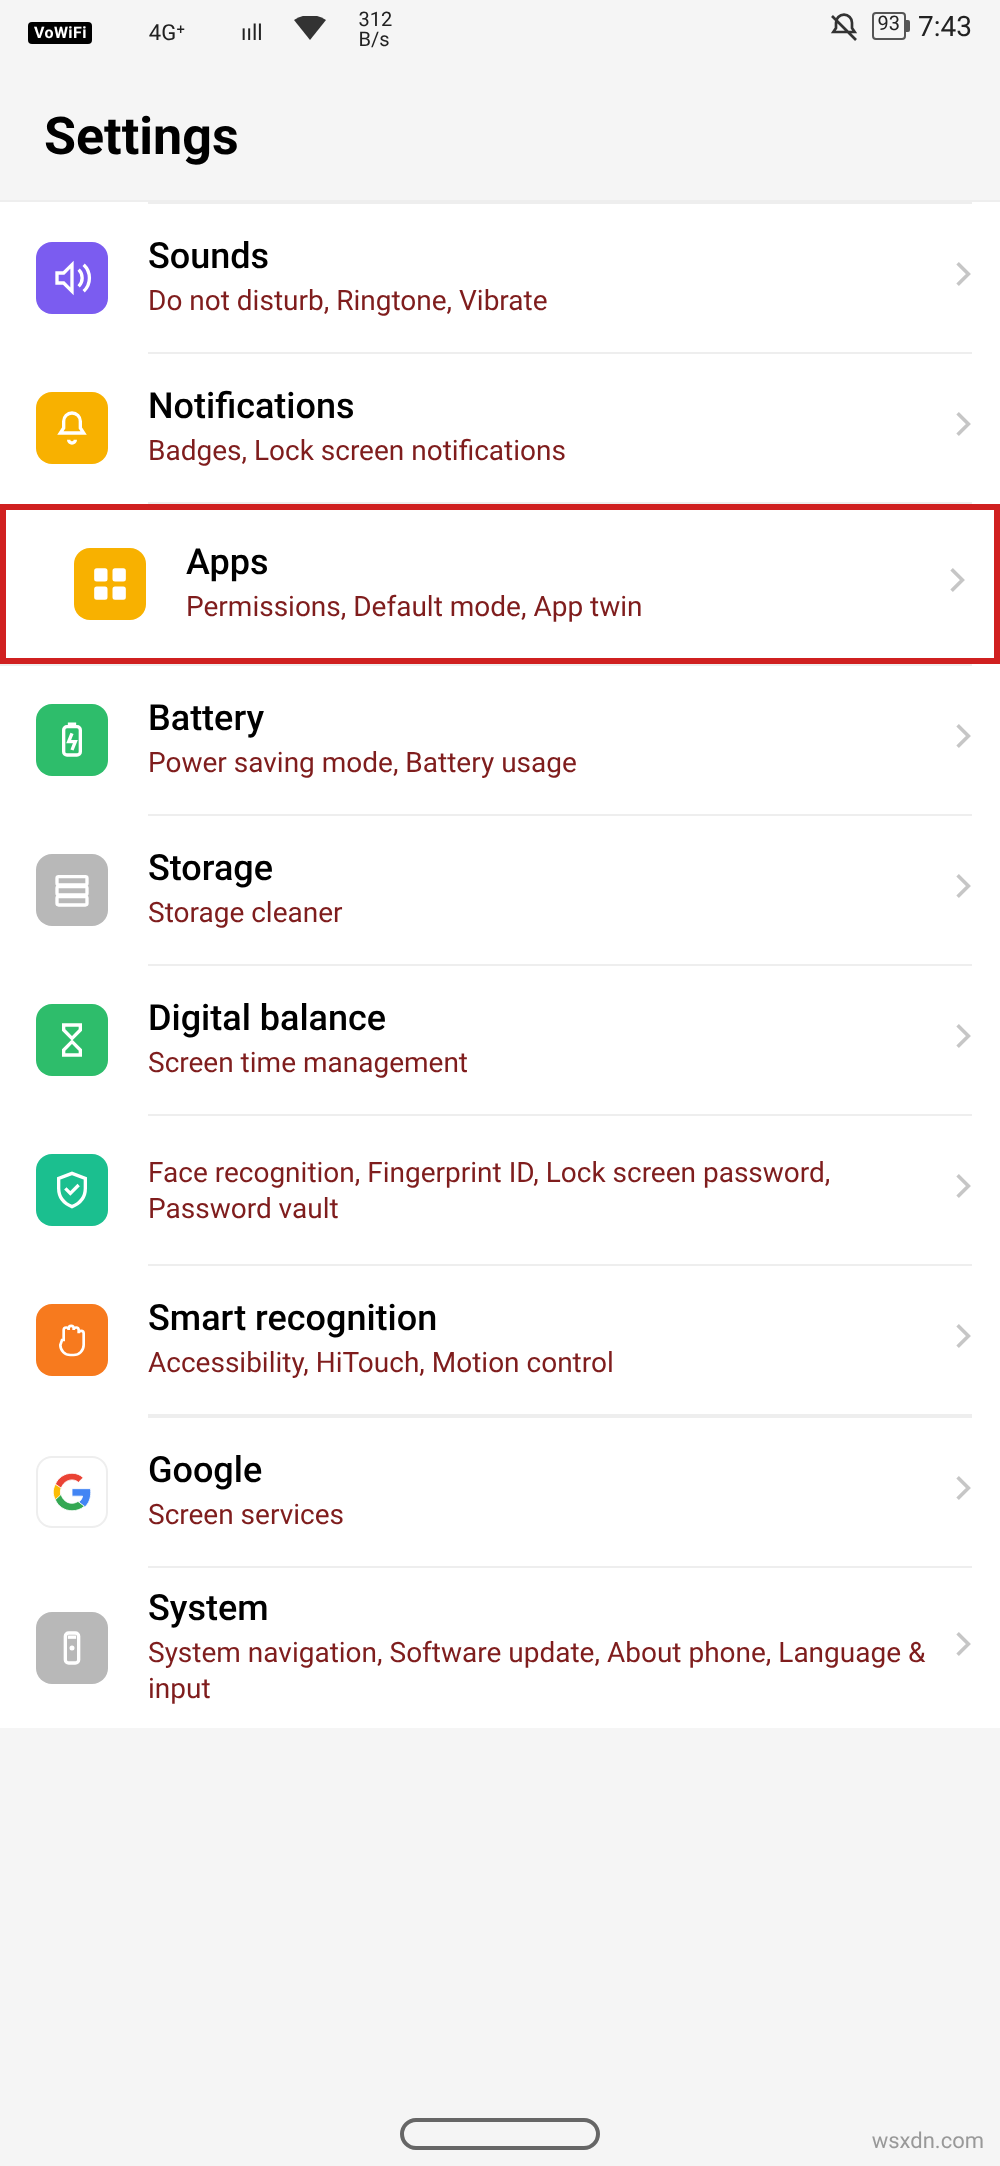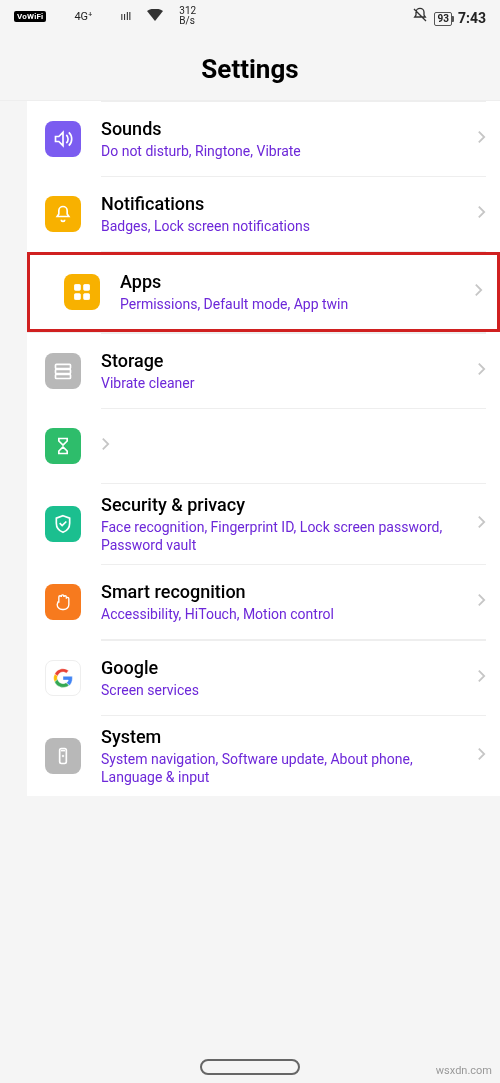"93" .status-right { align-items: flex-end -> flex-start; font-weight: bold -> none }
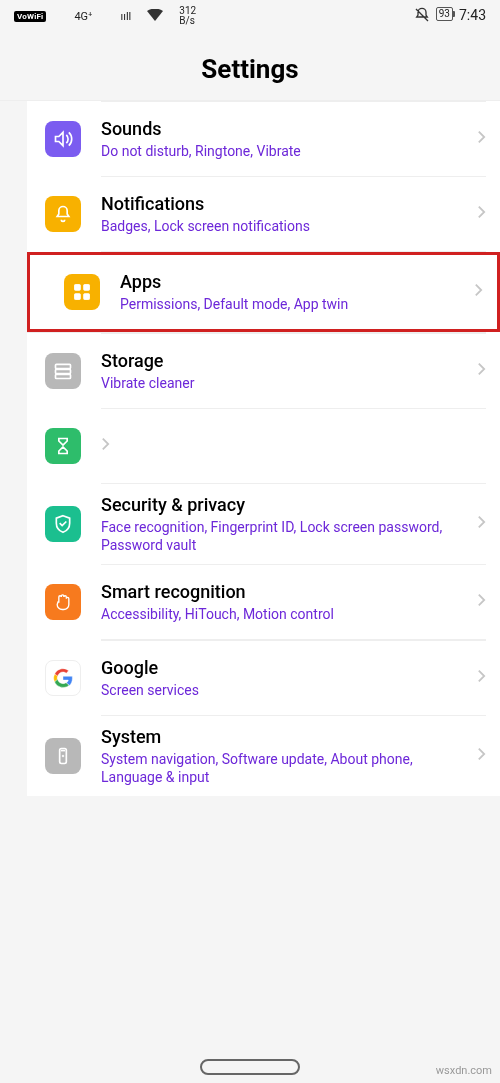"Settings" .header { text-align: center -> none }
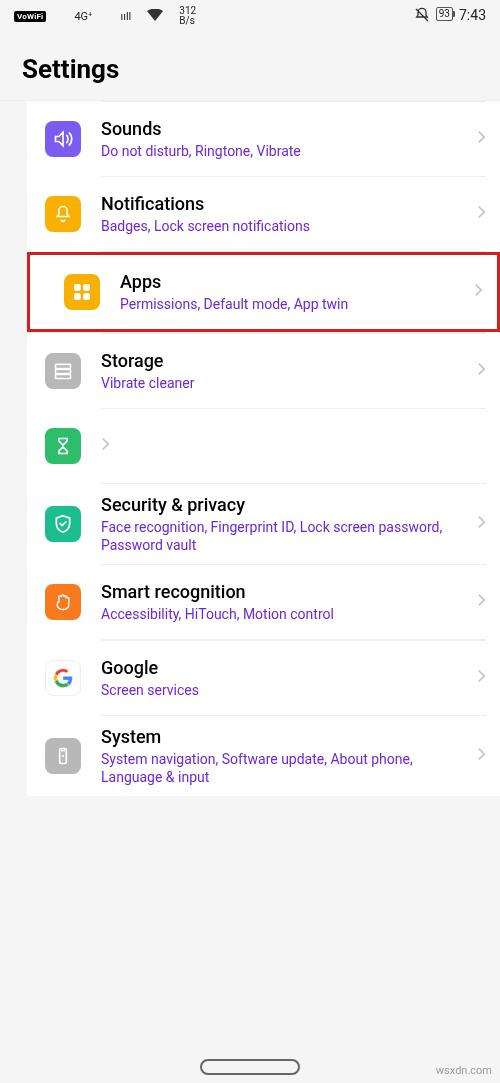"Sounds" .list { margin-left: 27px -> none }
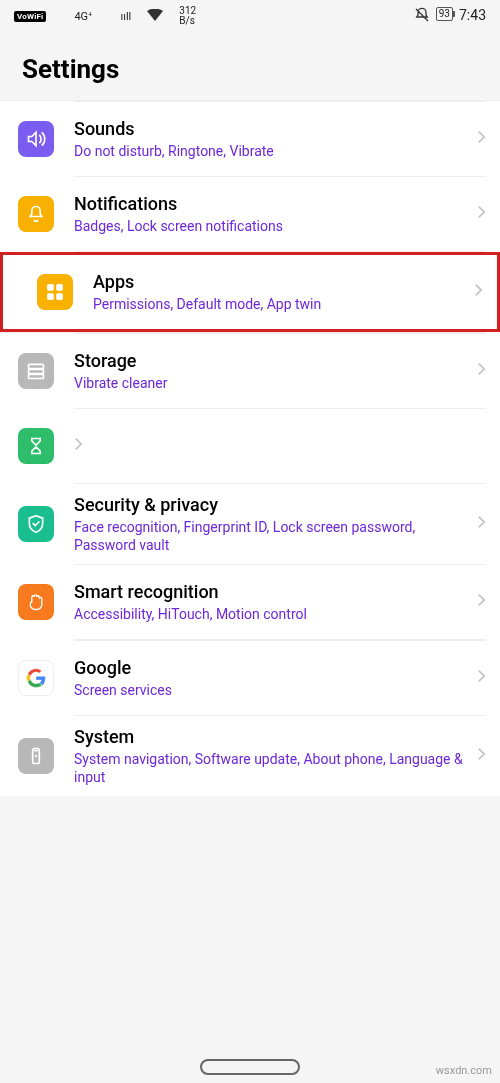"Do not disturb, Ringtone, Vibrate" .sub { color: #6d28d9 -> #7f1d1d }
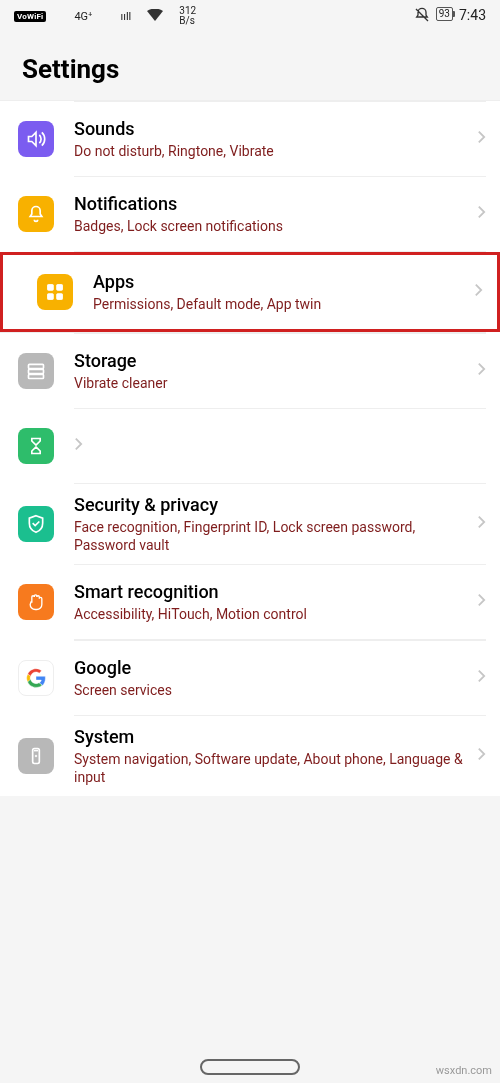"Battery" div.row { html: none -> <div> <div> <svg> <rect></rect> <rect></rect> <path></path> </svg> </div> <div> <div>Battery</div> <div>Power saving mode, Battery usage</div> </div> <span><svg> <path></path> </svg></span> </div> }
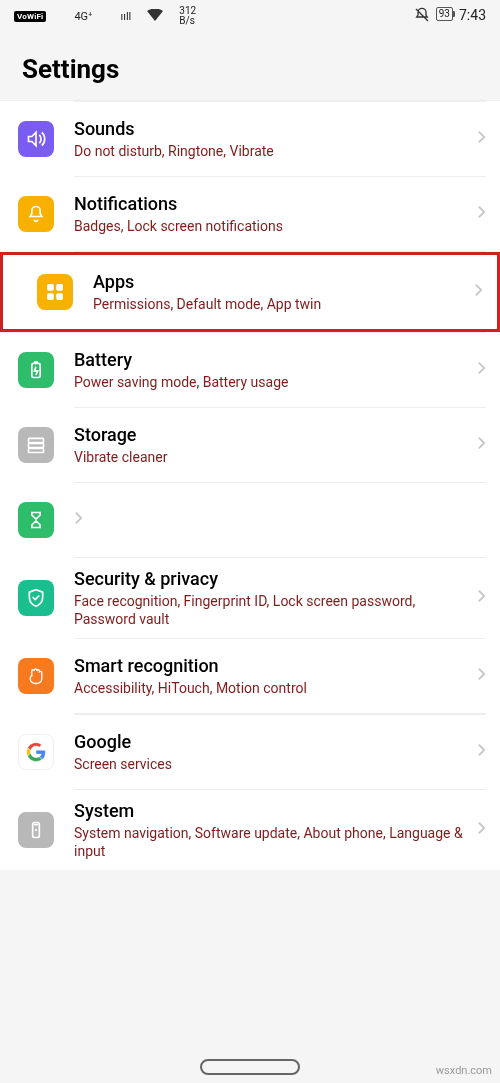"Vibrate cleaner" div.sub { text: Vibrate -> Storage }
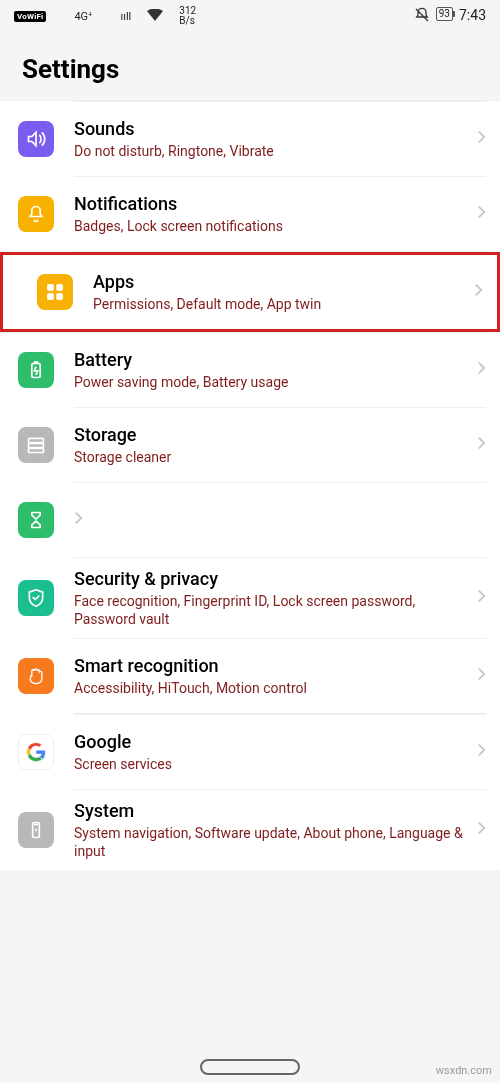"Digital balance" div.text { html: none -> <div> <div>Digital balance</div> <div>Screen time management</div> </div> }
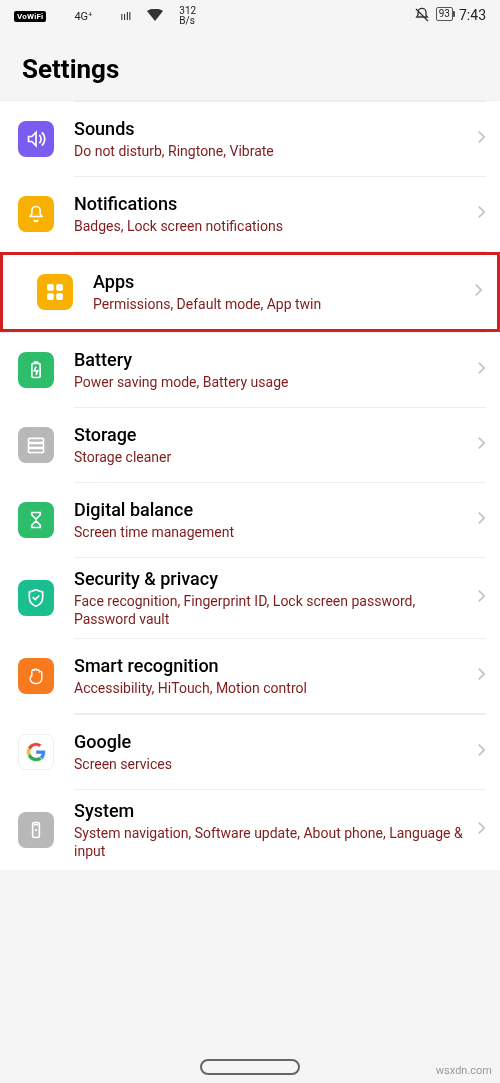"Security & privacy" div.title { html: <div>Security &amp; privacy</div> -> none }
